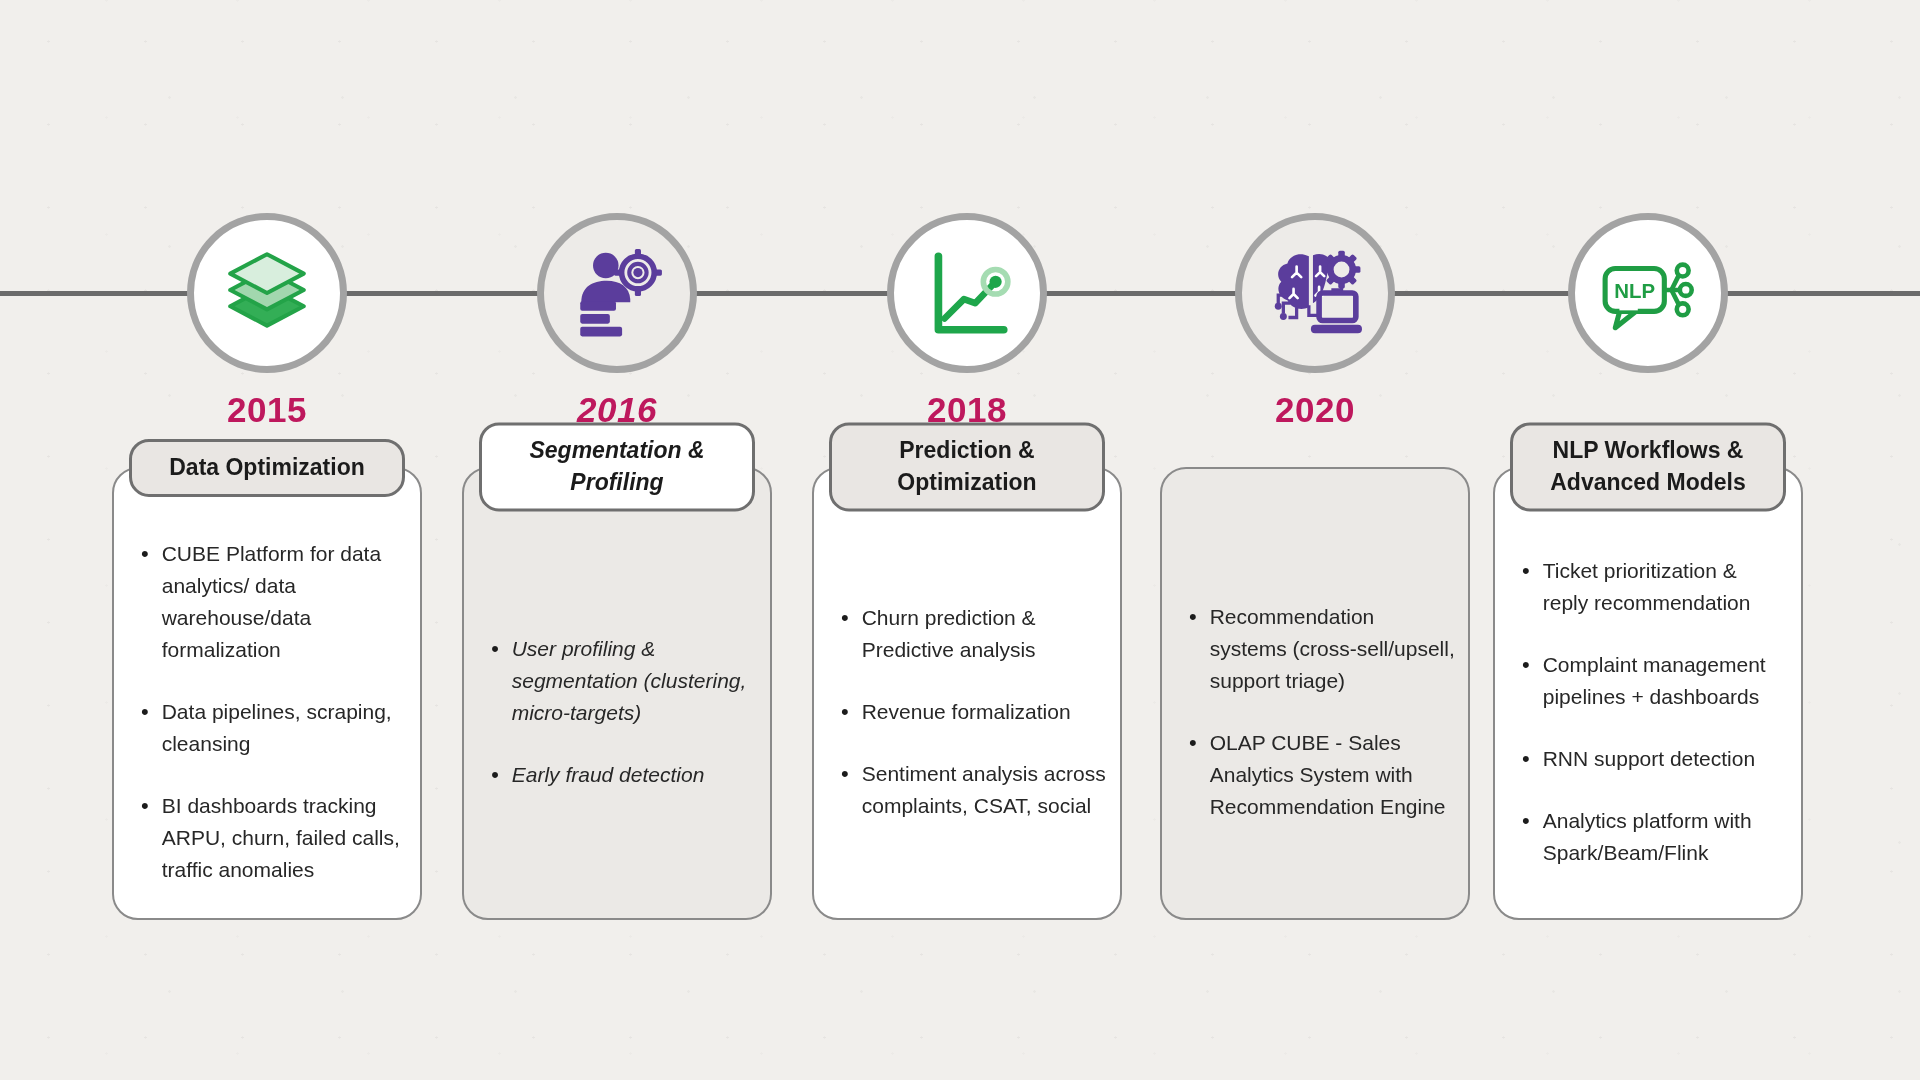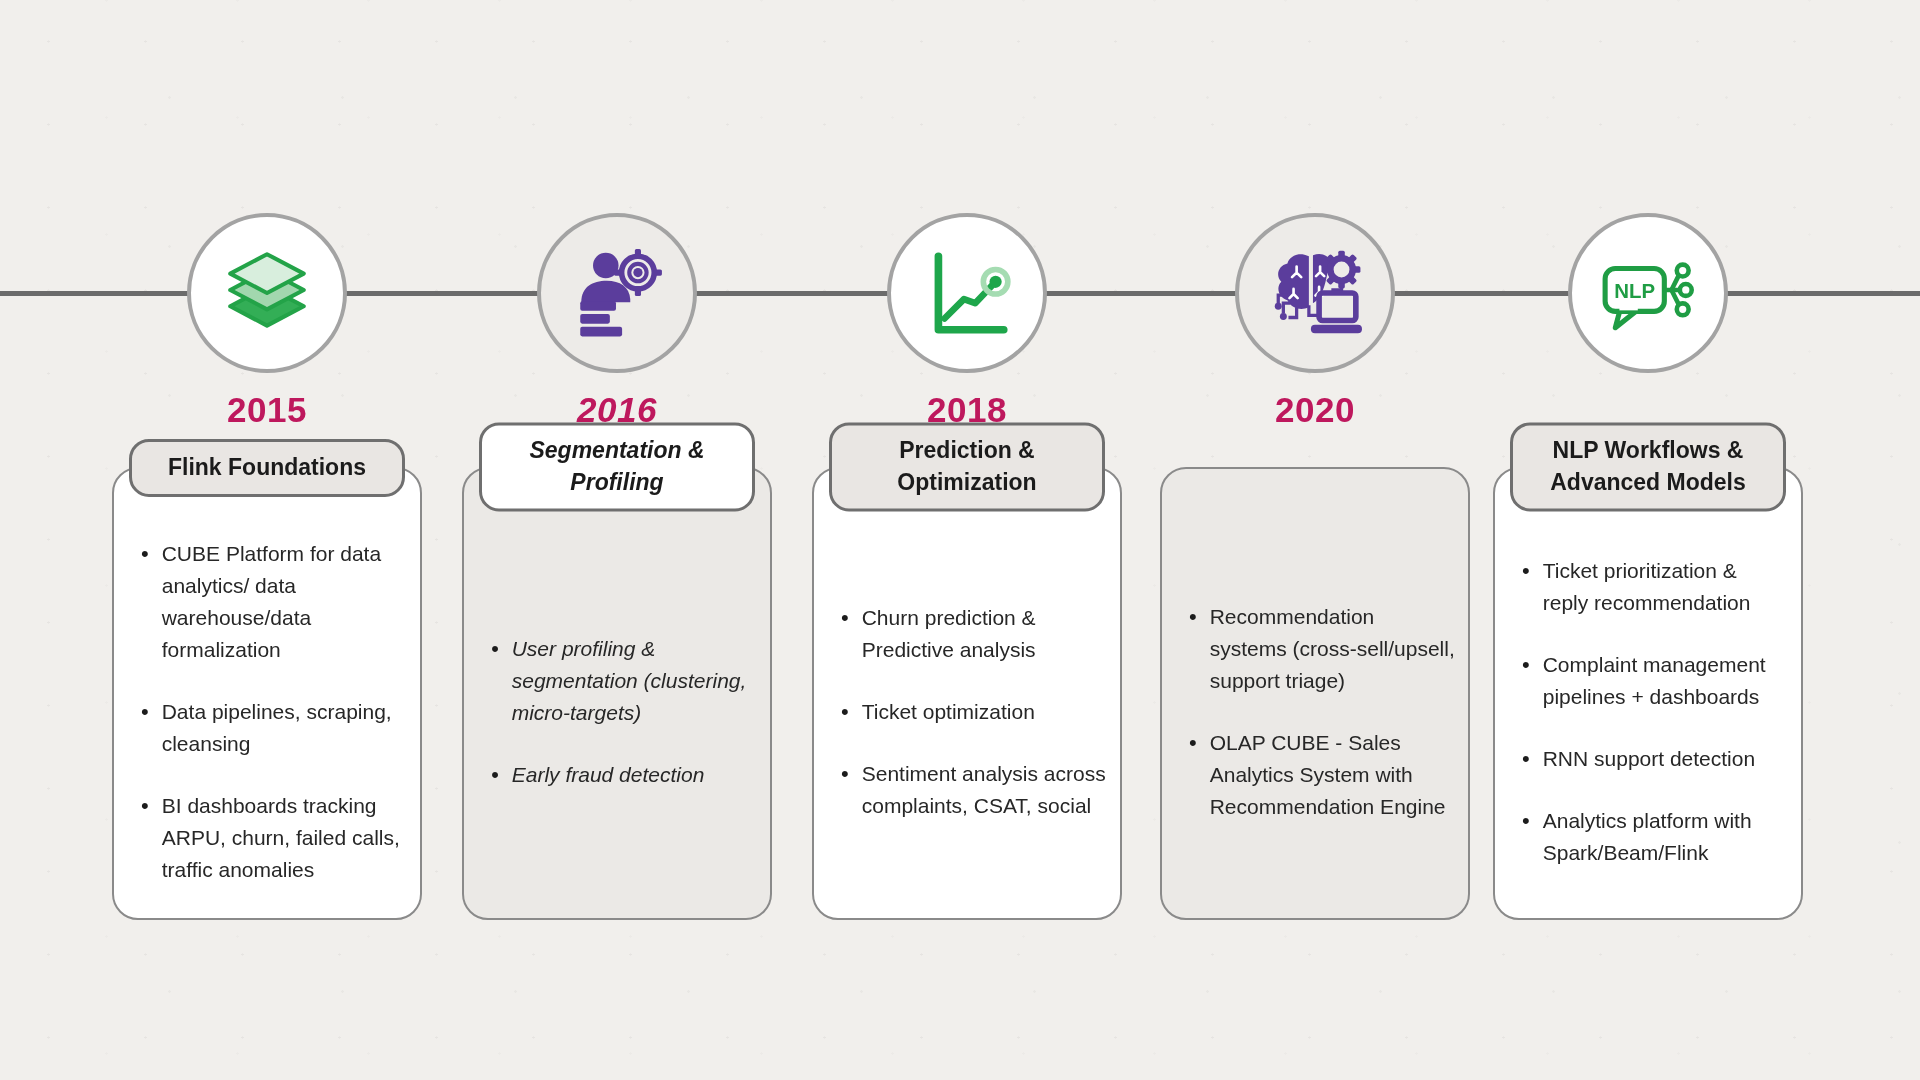"NLP" .badge { border: 4px solid #a3a3a3 -> 7px solid #a3a3a3 }
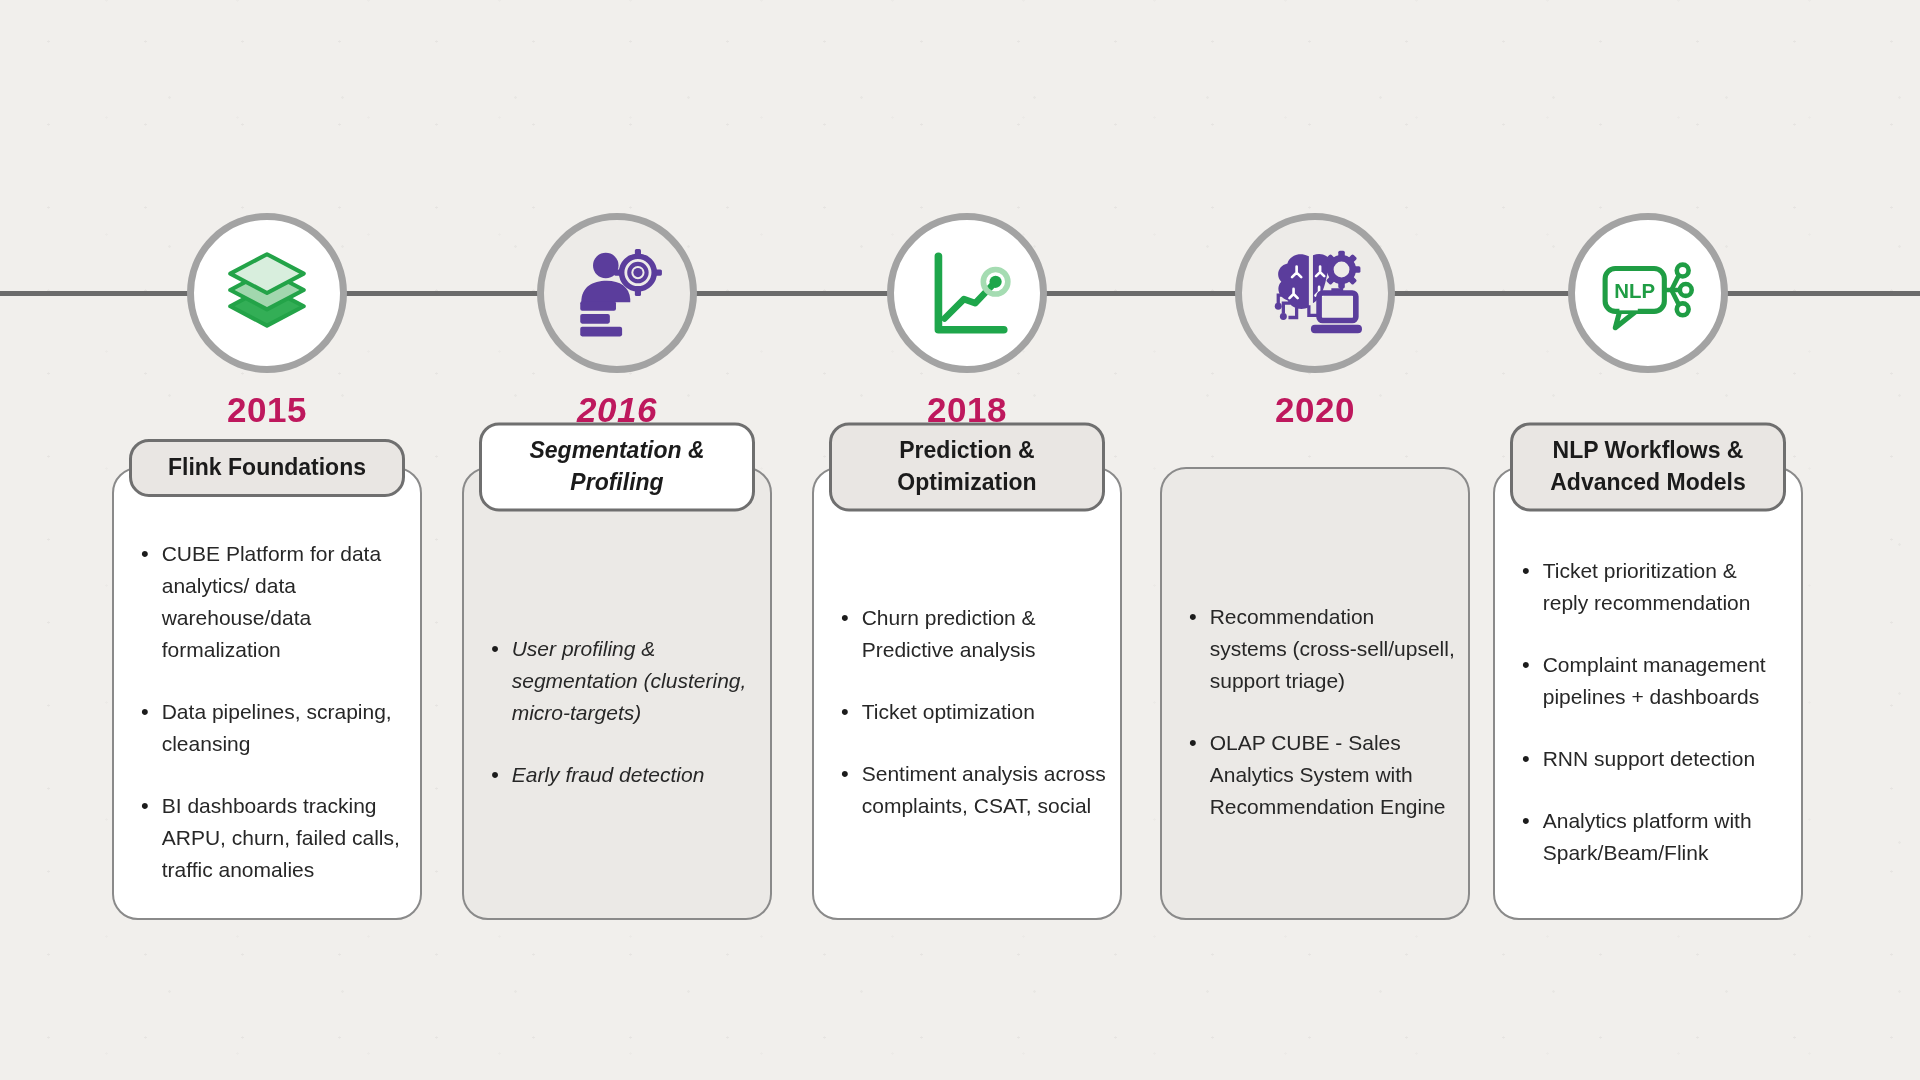"Flink Foundations" span.pill-text { text: Flink Foundations -> Data Optimization }
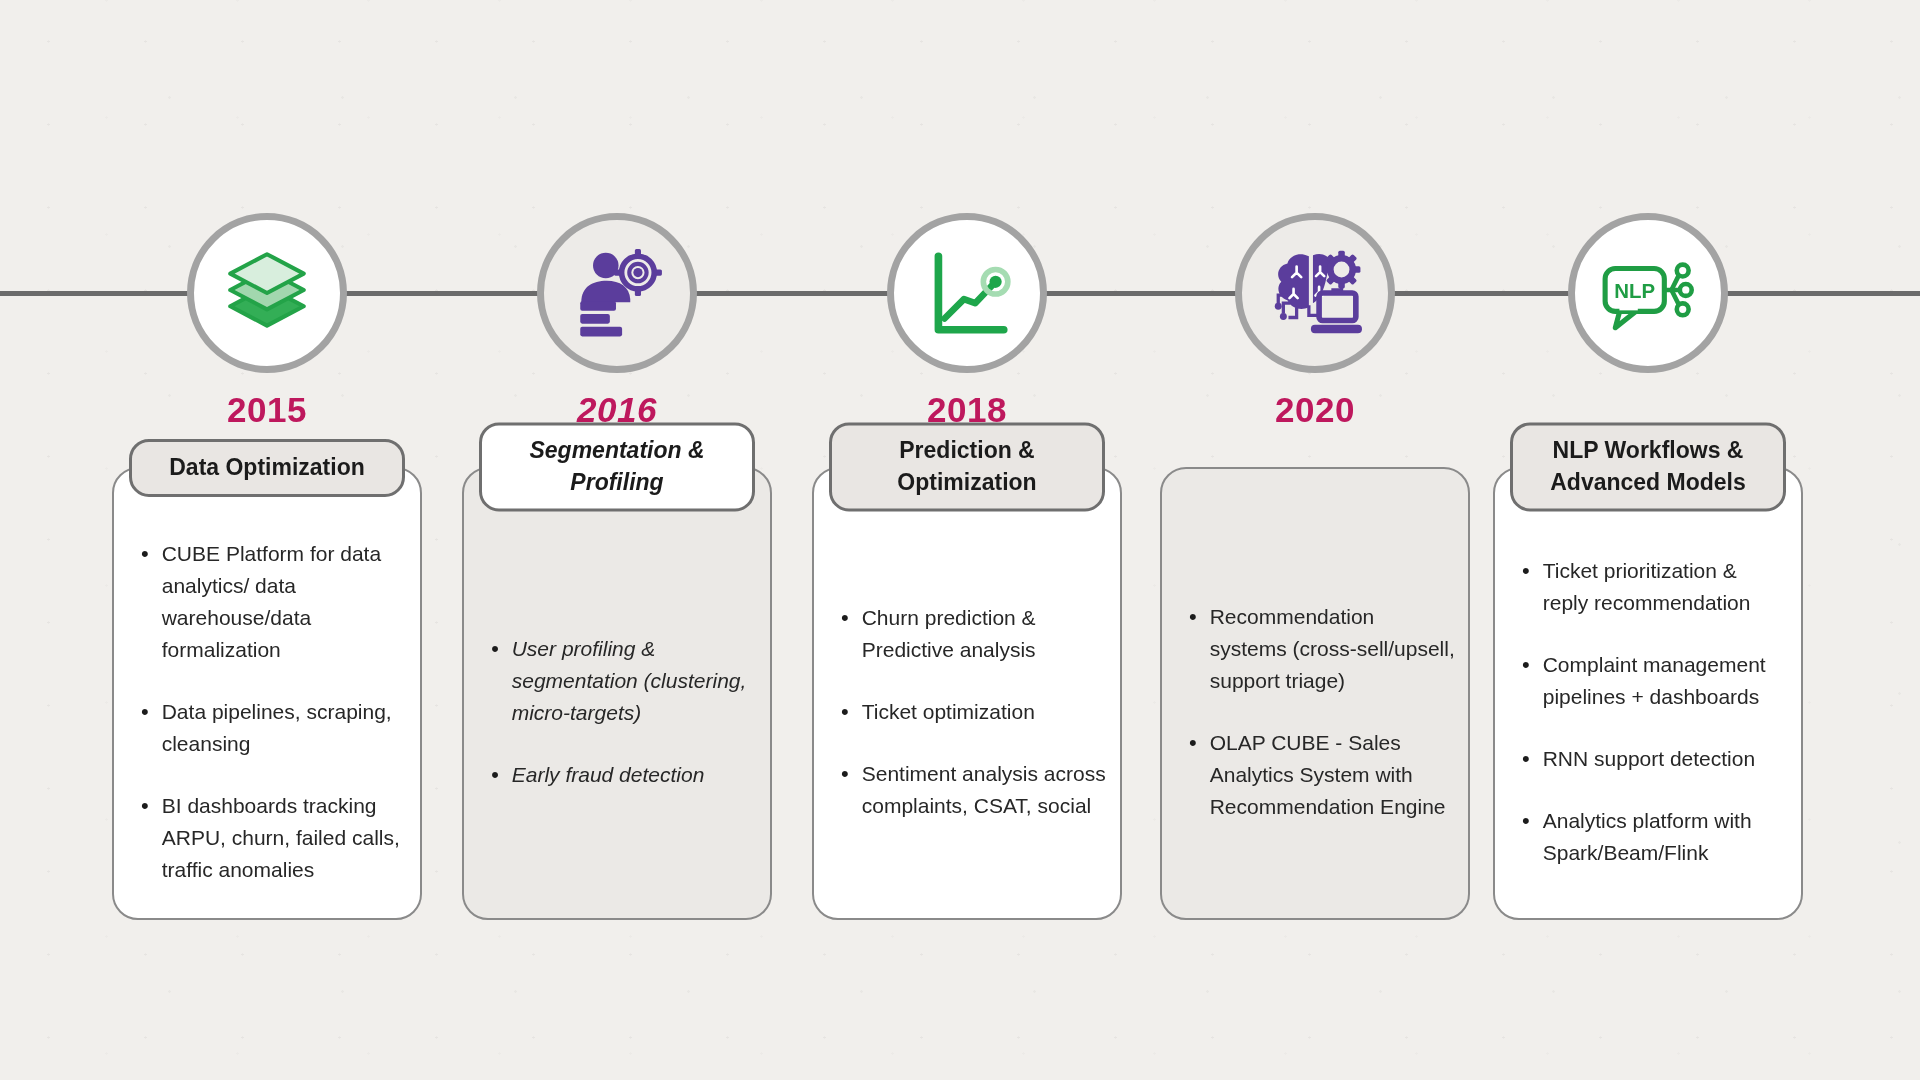"Ticket optimization" span { text: Ticket optimization -> Revenue formalization }
